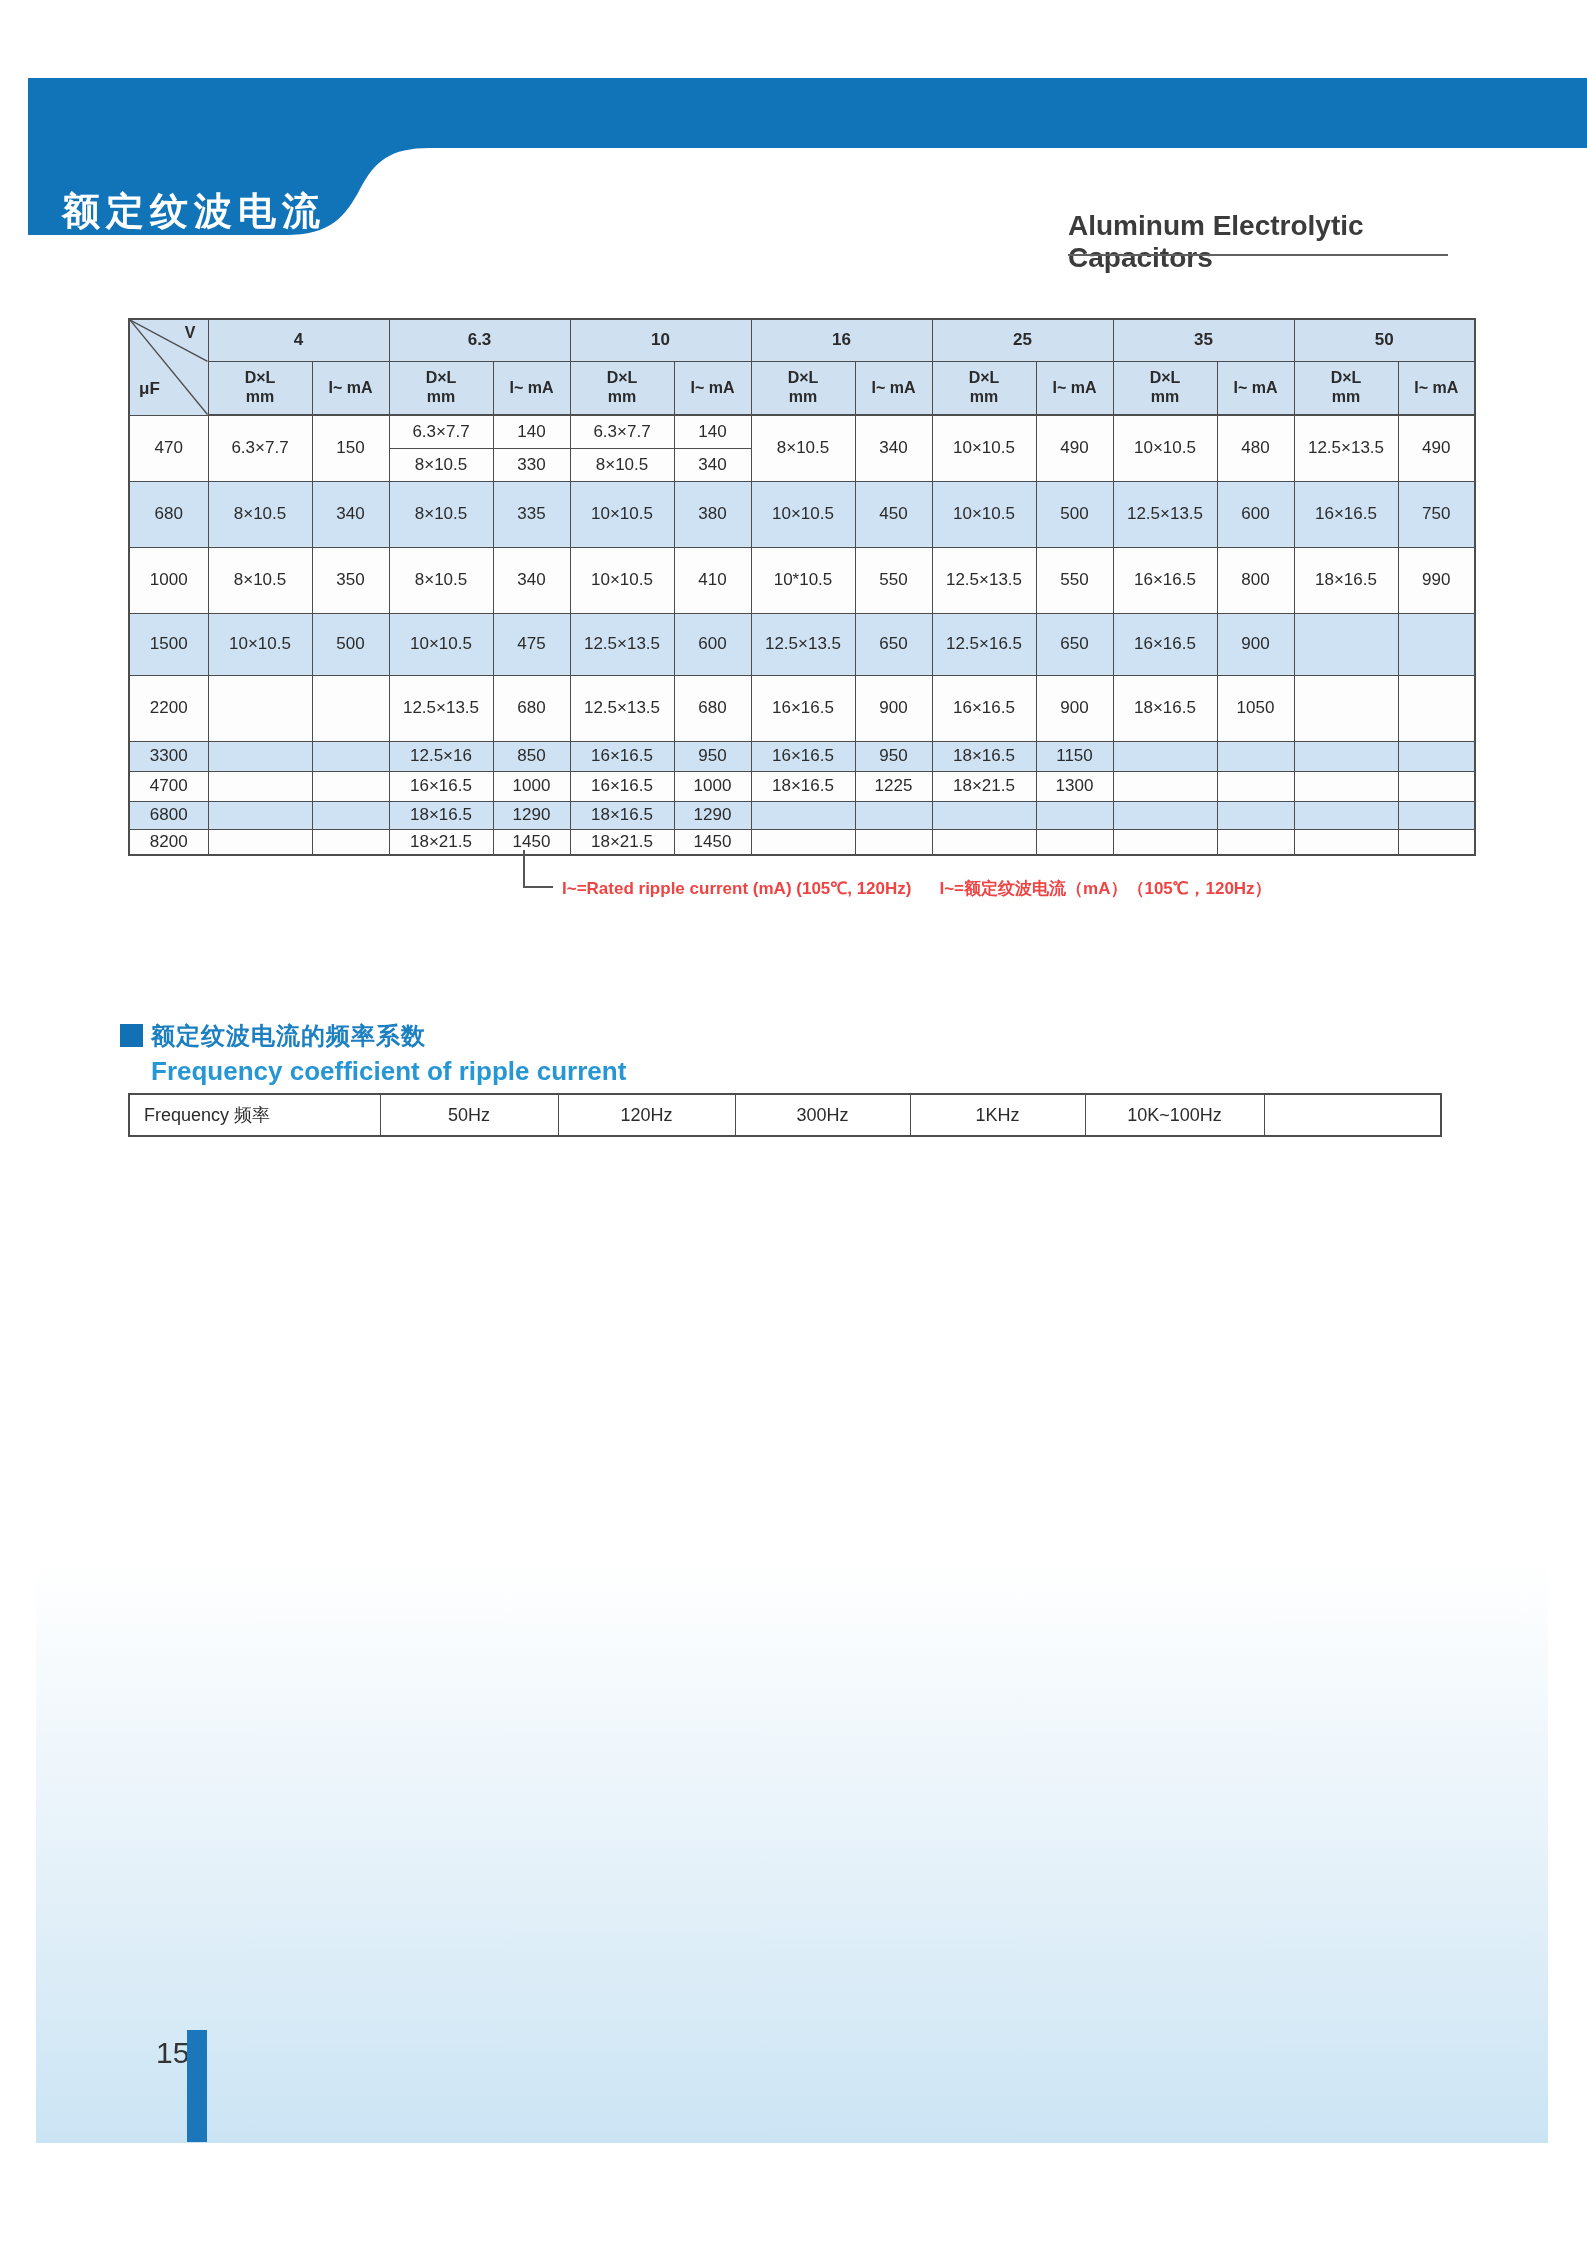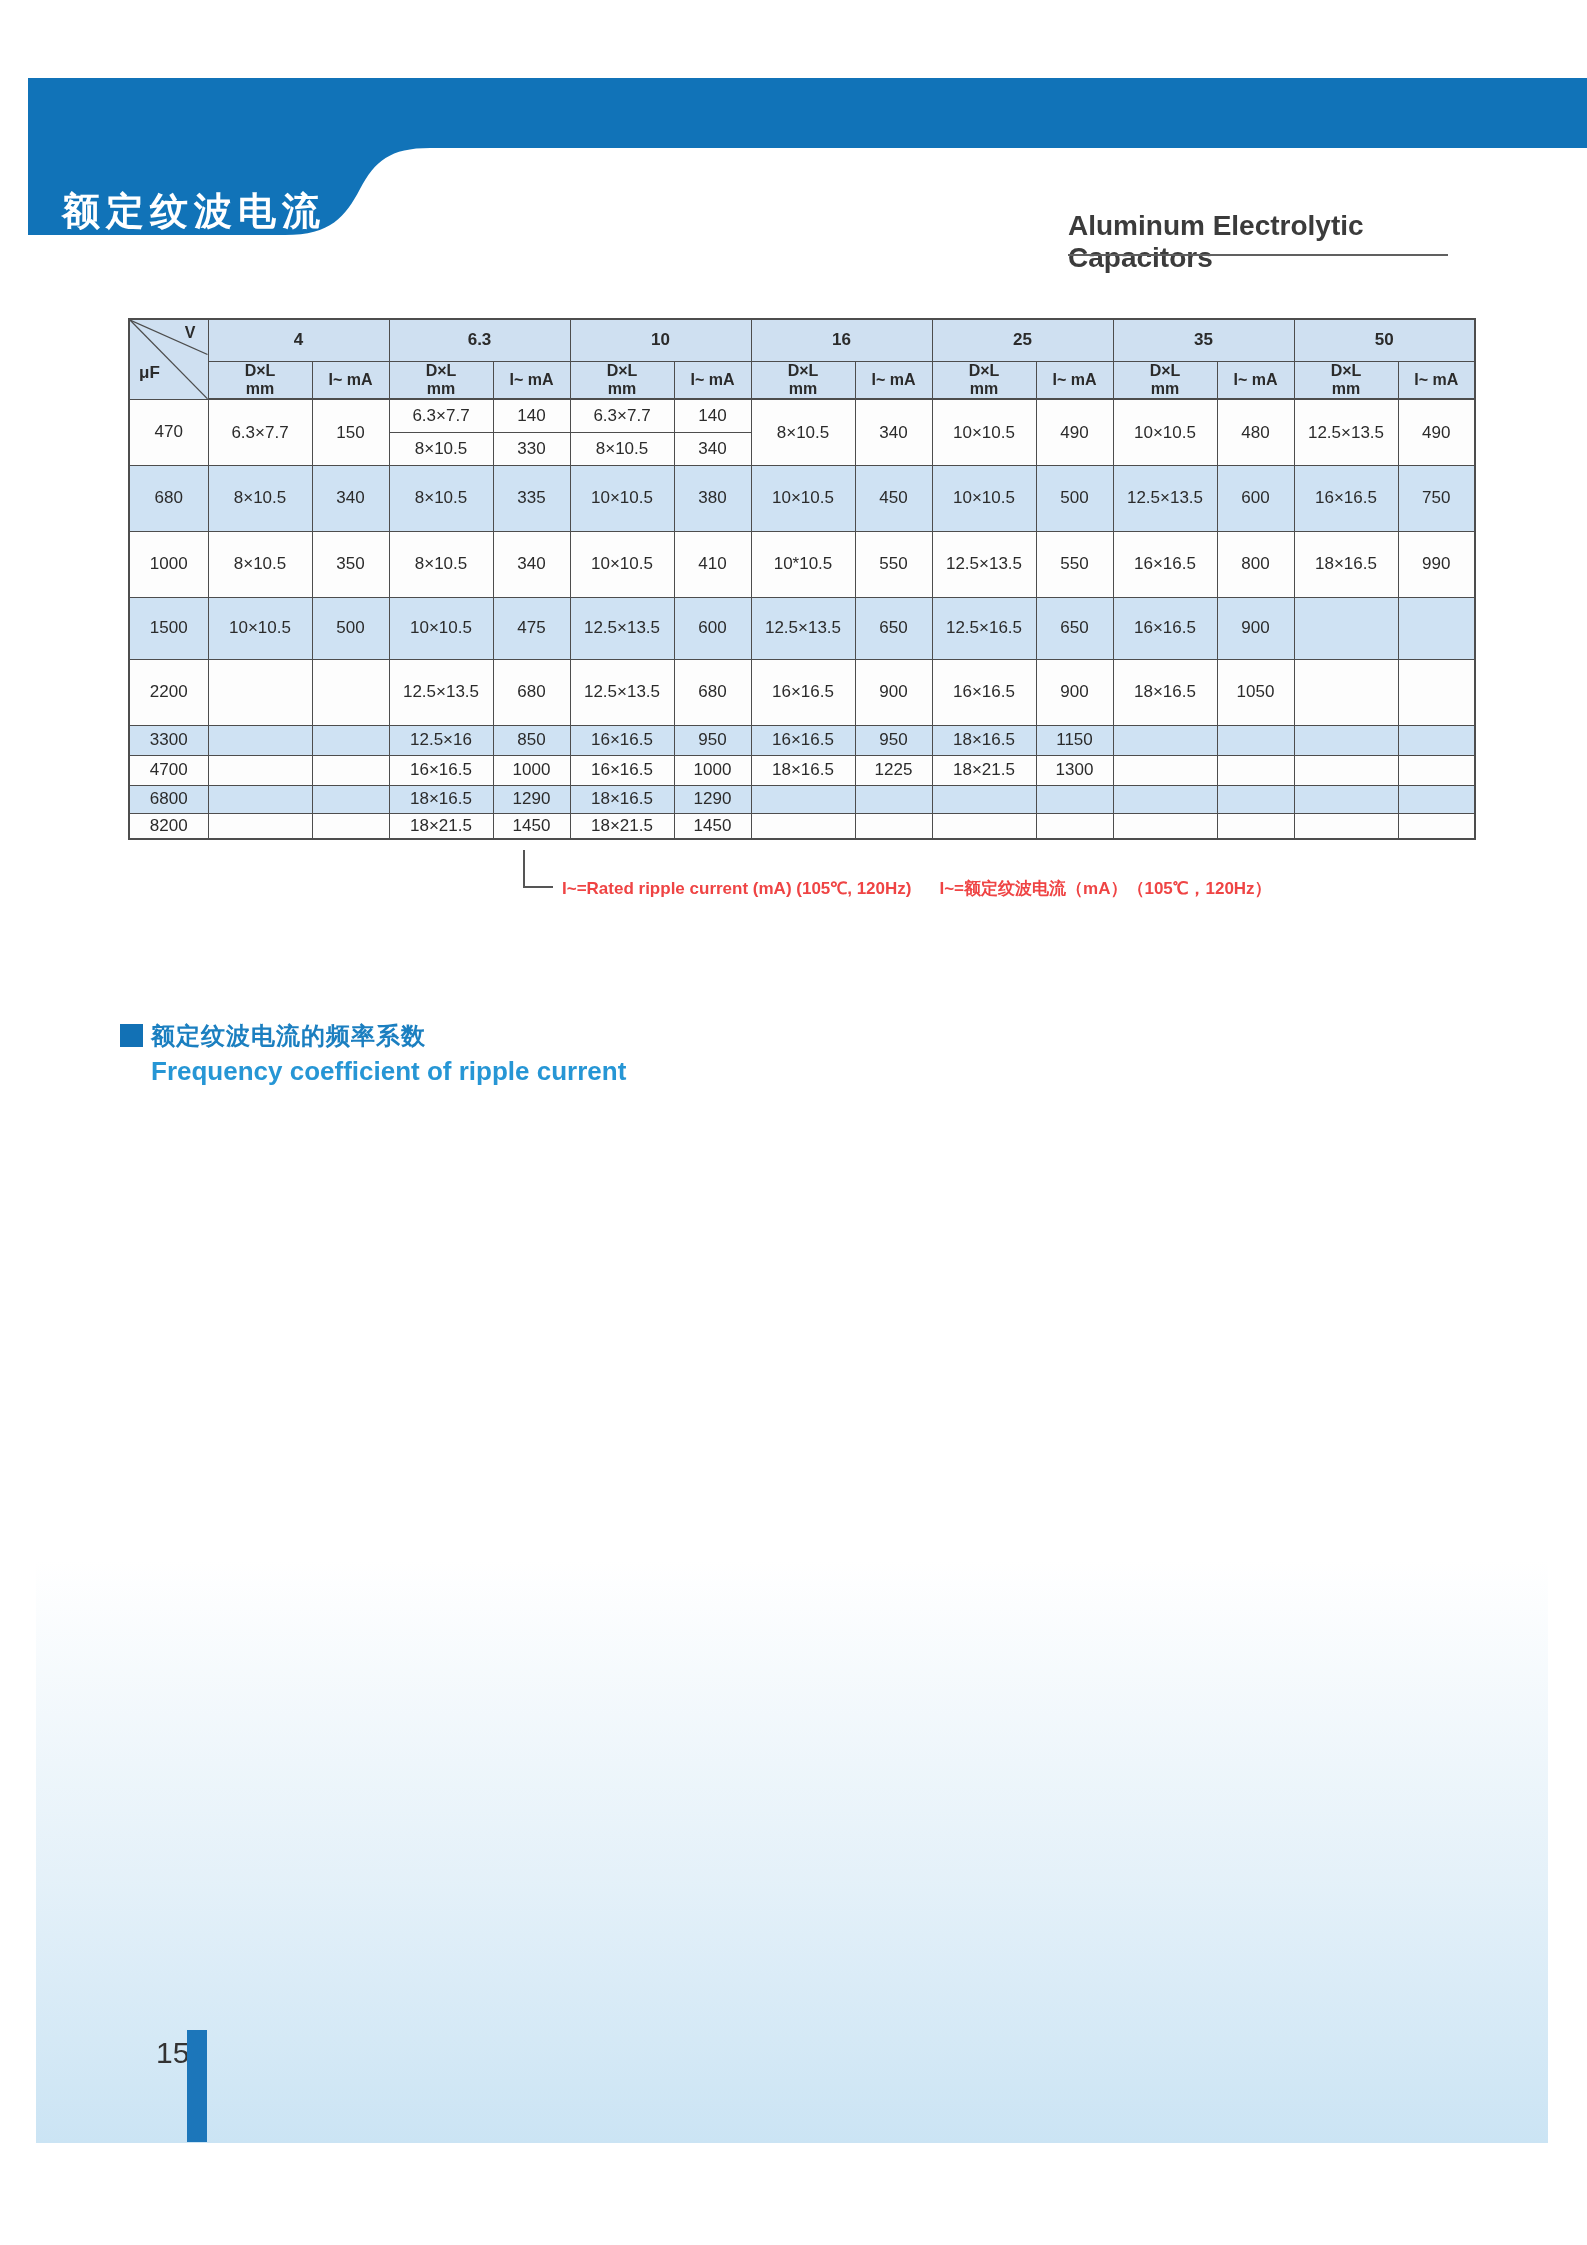"D×L" tr.subhdr { height: 38px -> 54px }
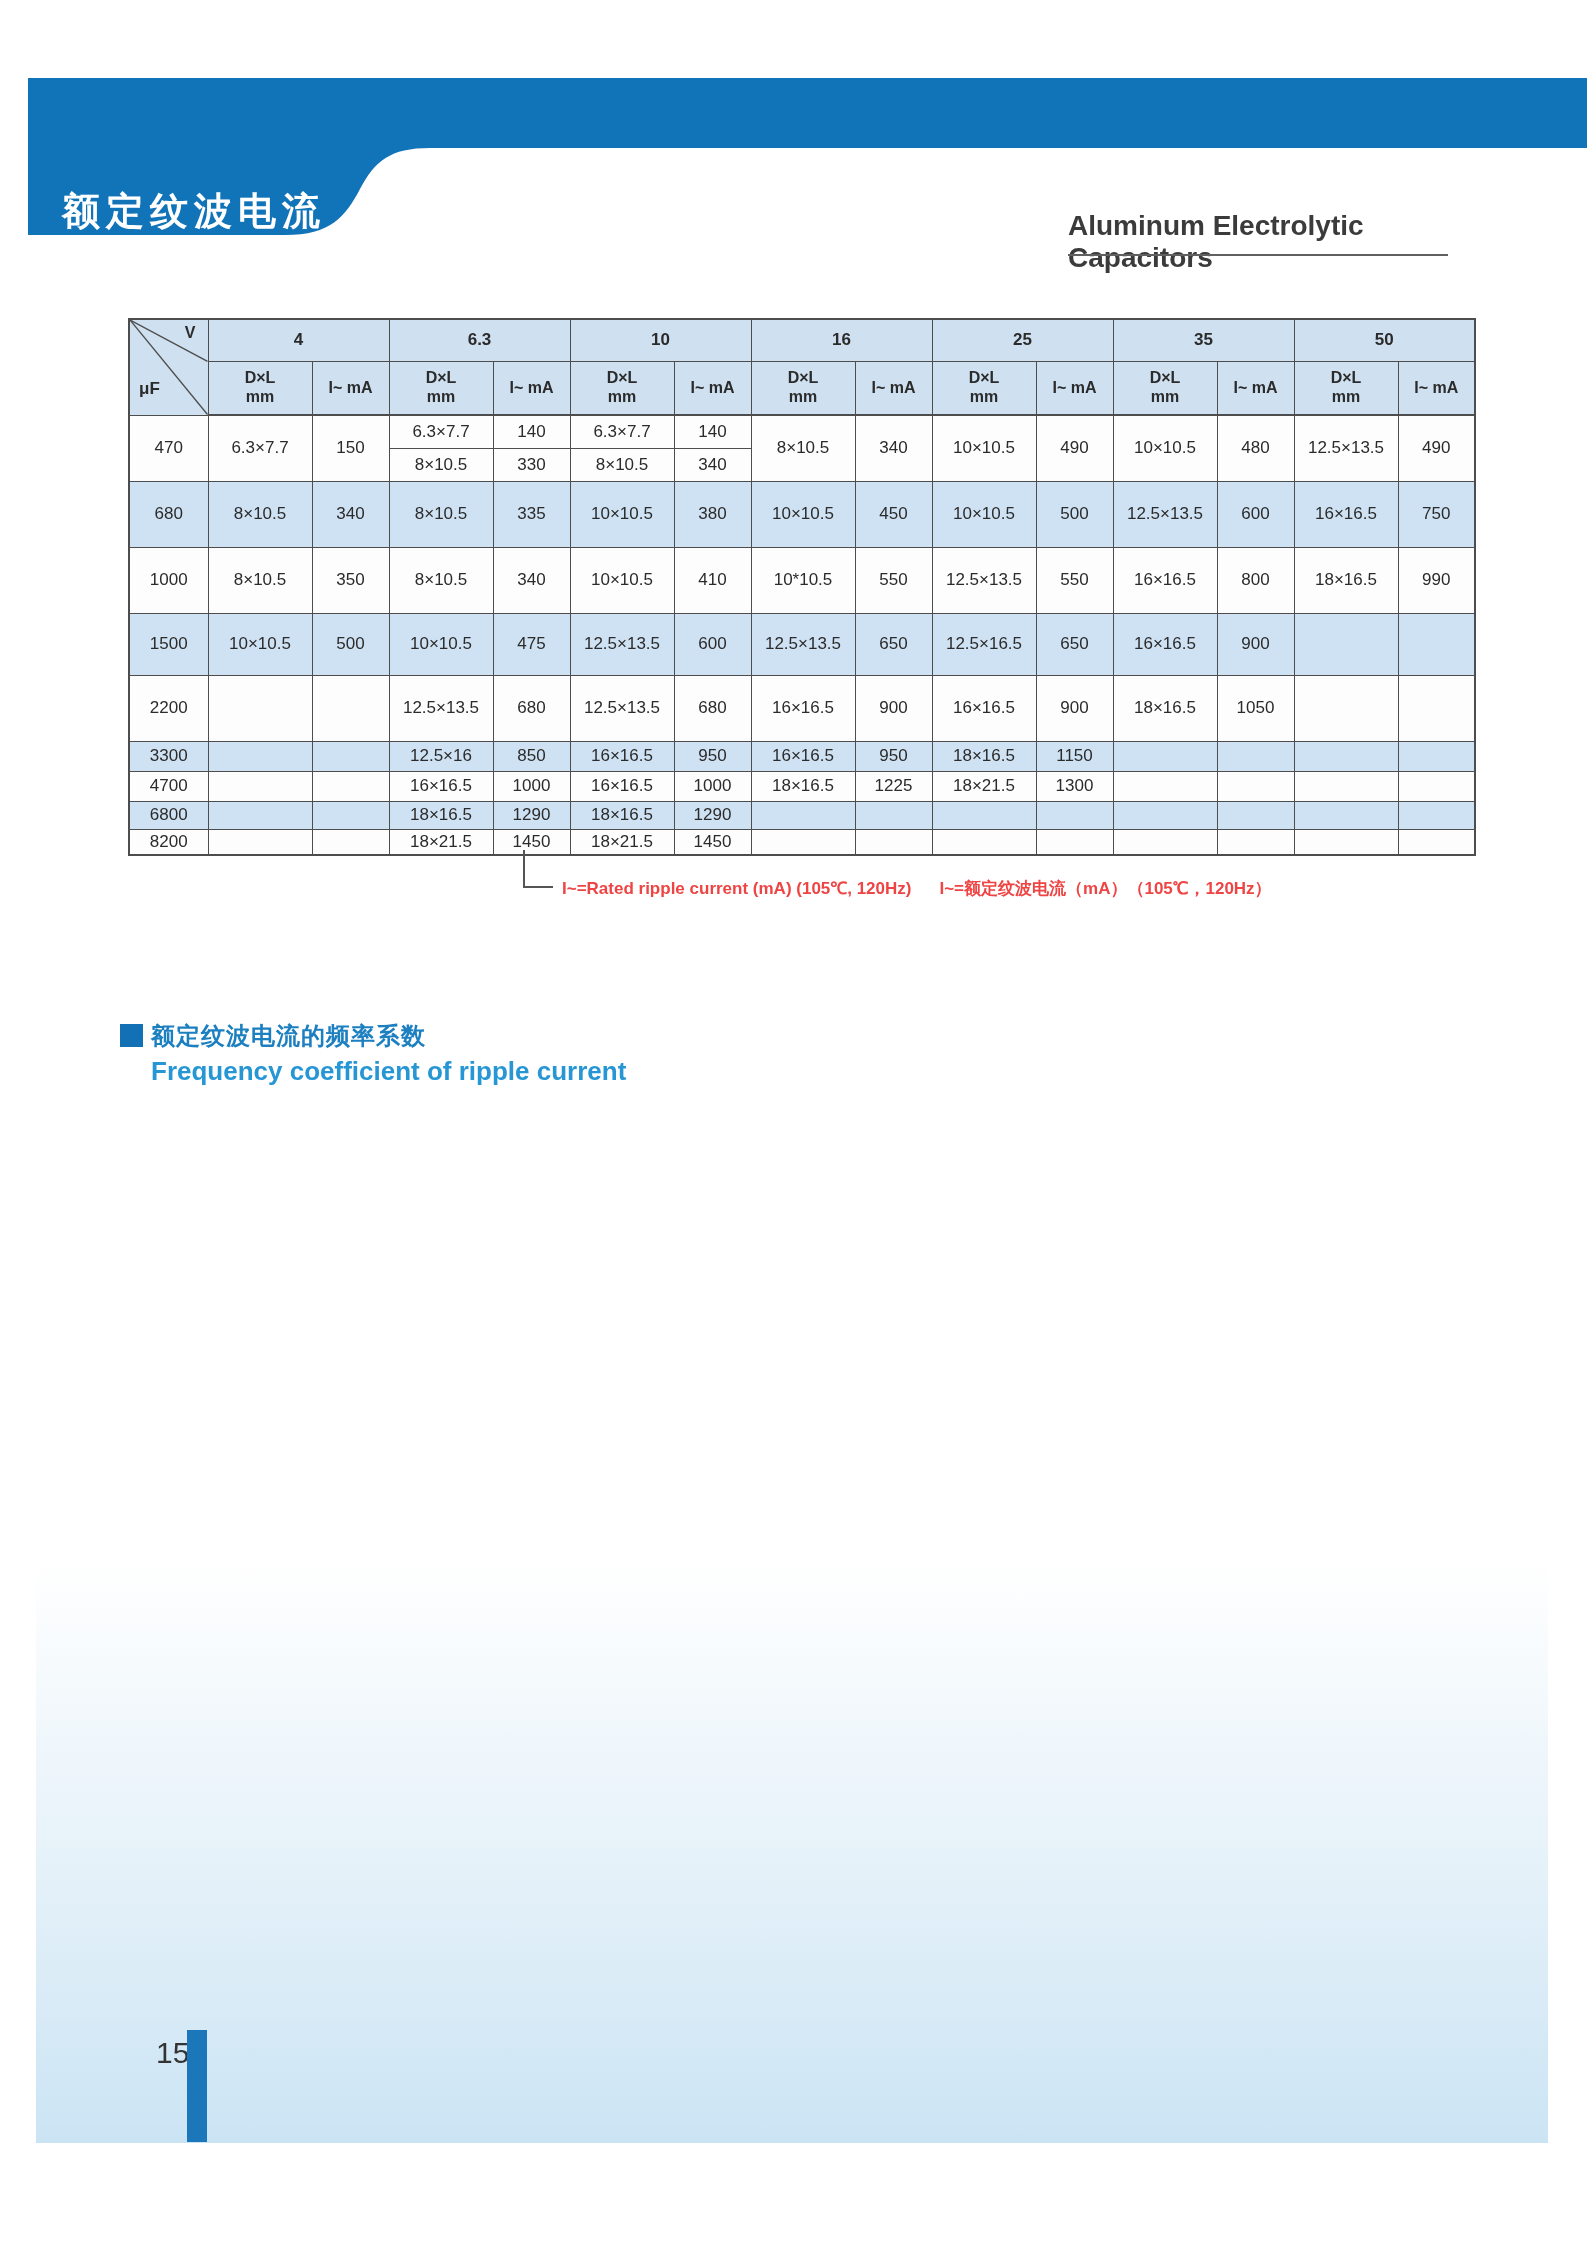"Frequency 频率" tr { html: none -> <tr> <td>Frequency 频率</td> <td>50Hz</td> <td>120Hz</td> <td>300Hz</td> <td>1KHz</td> <td>10K~100Hz</td> <td></td> </tr> }
